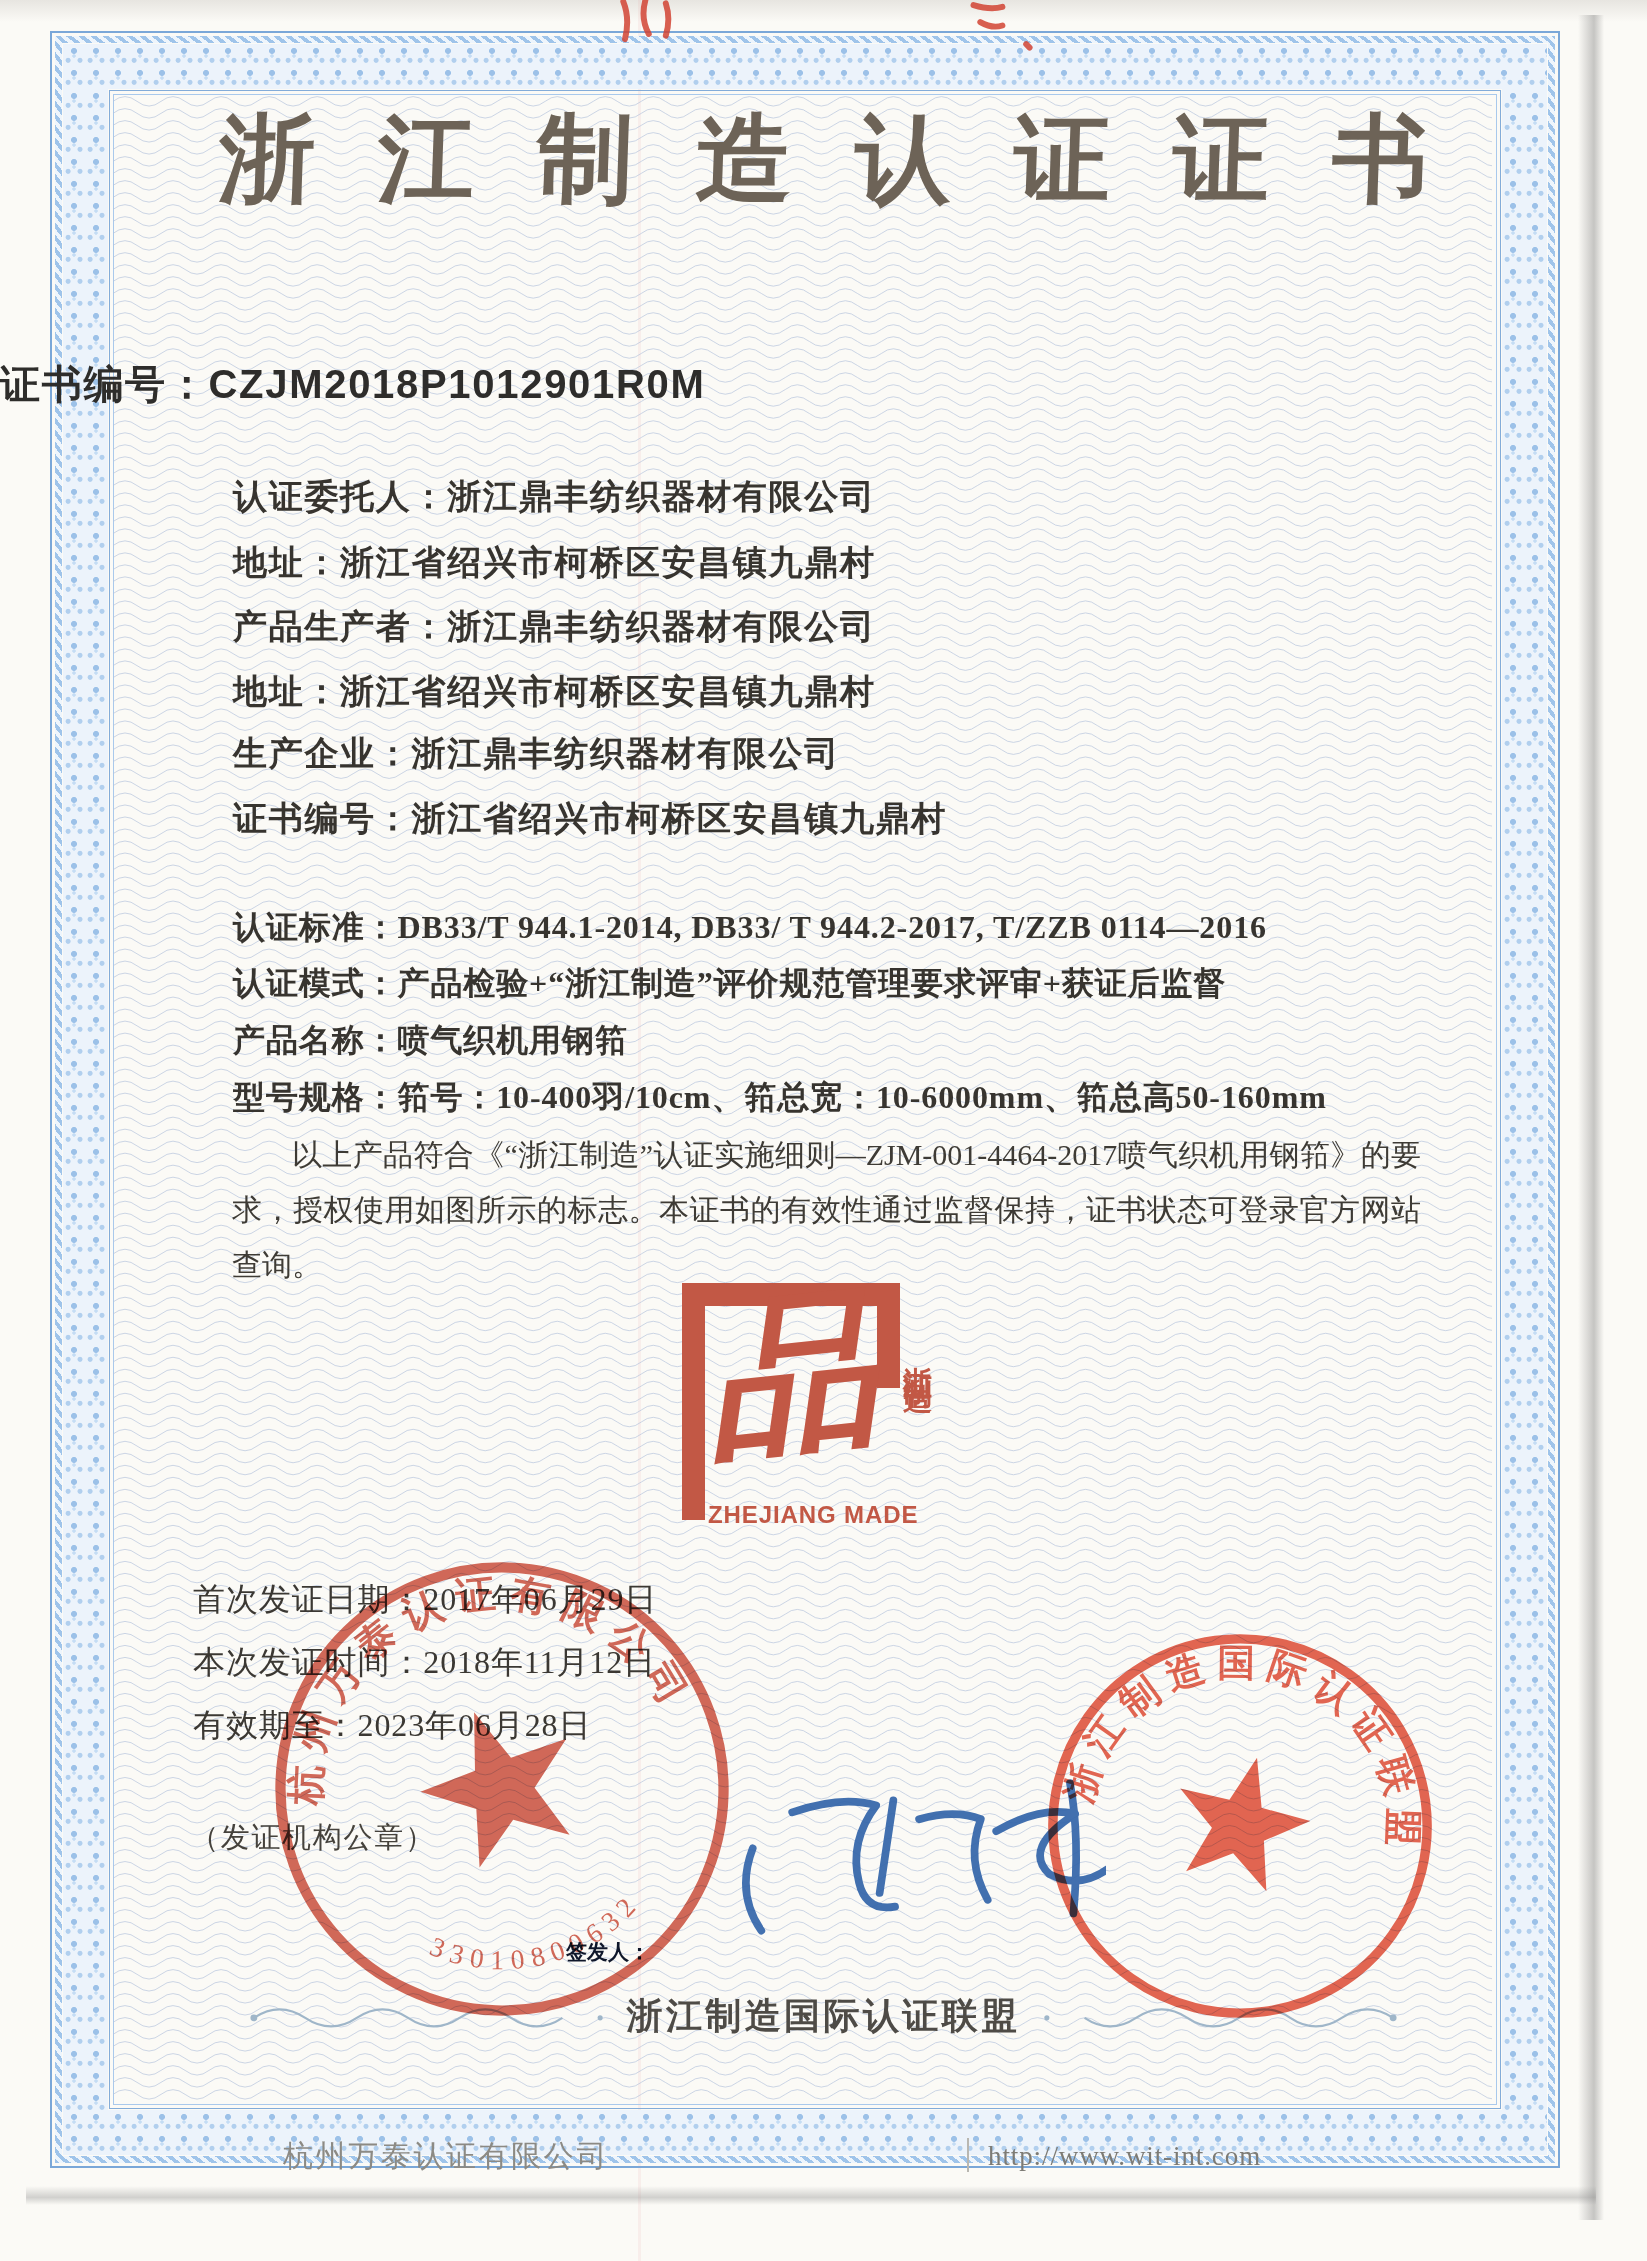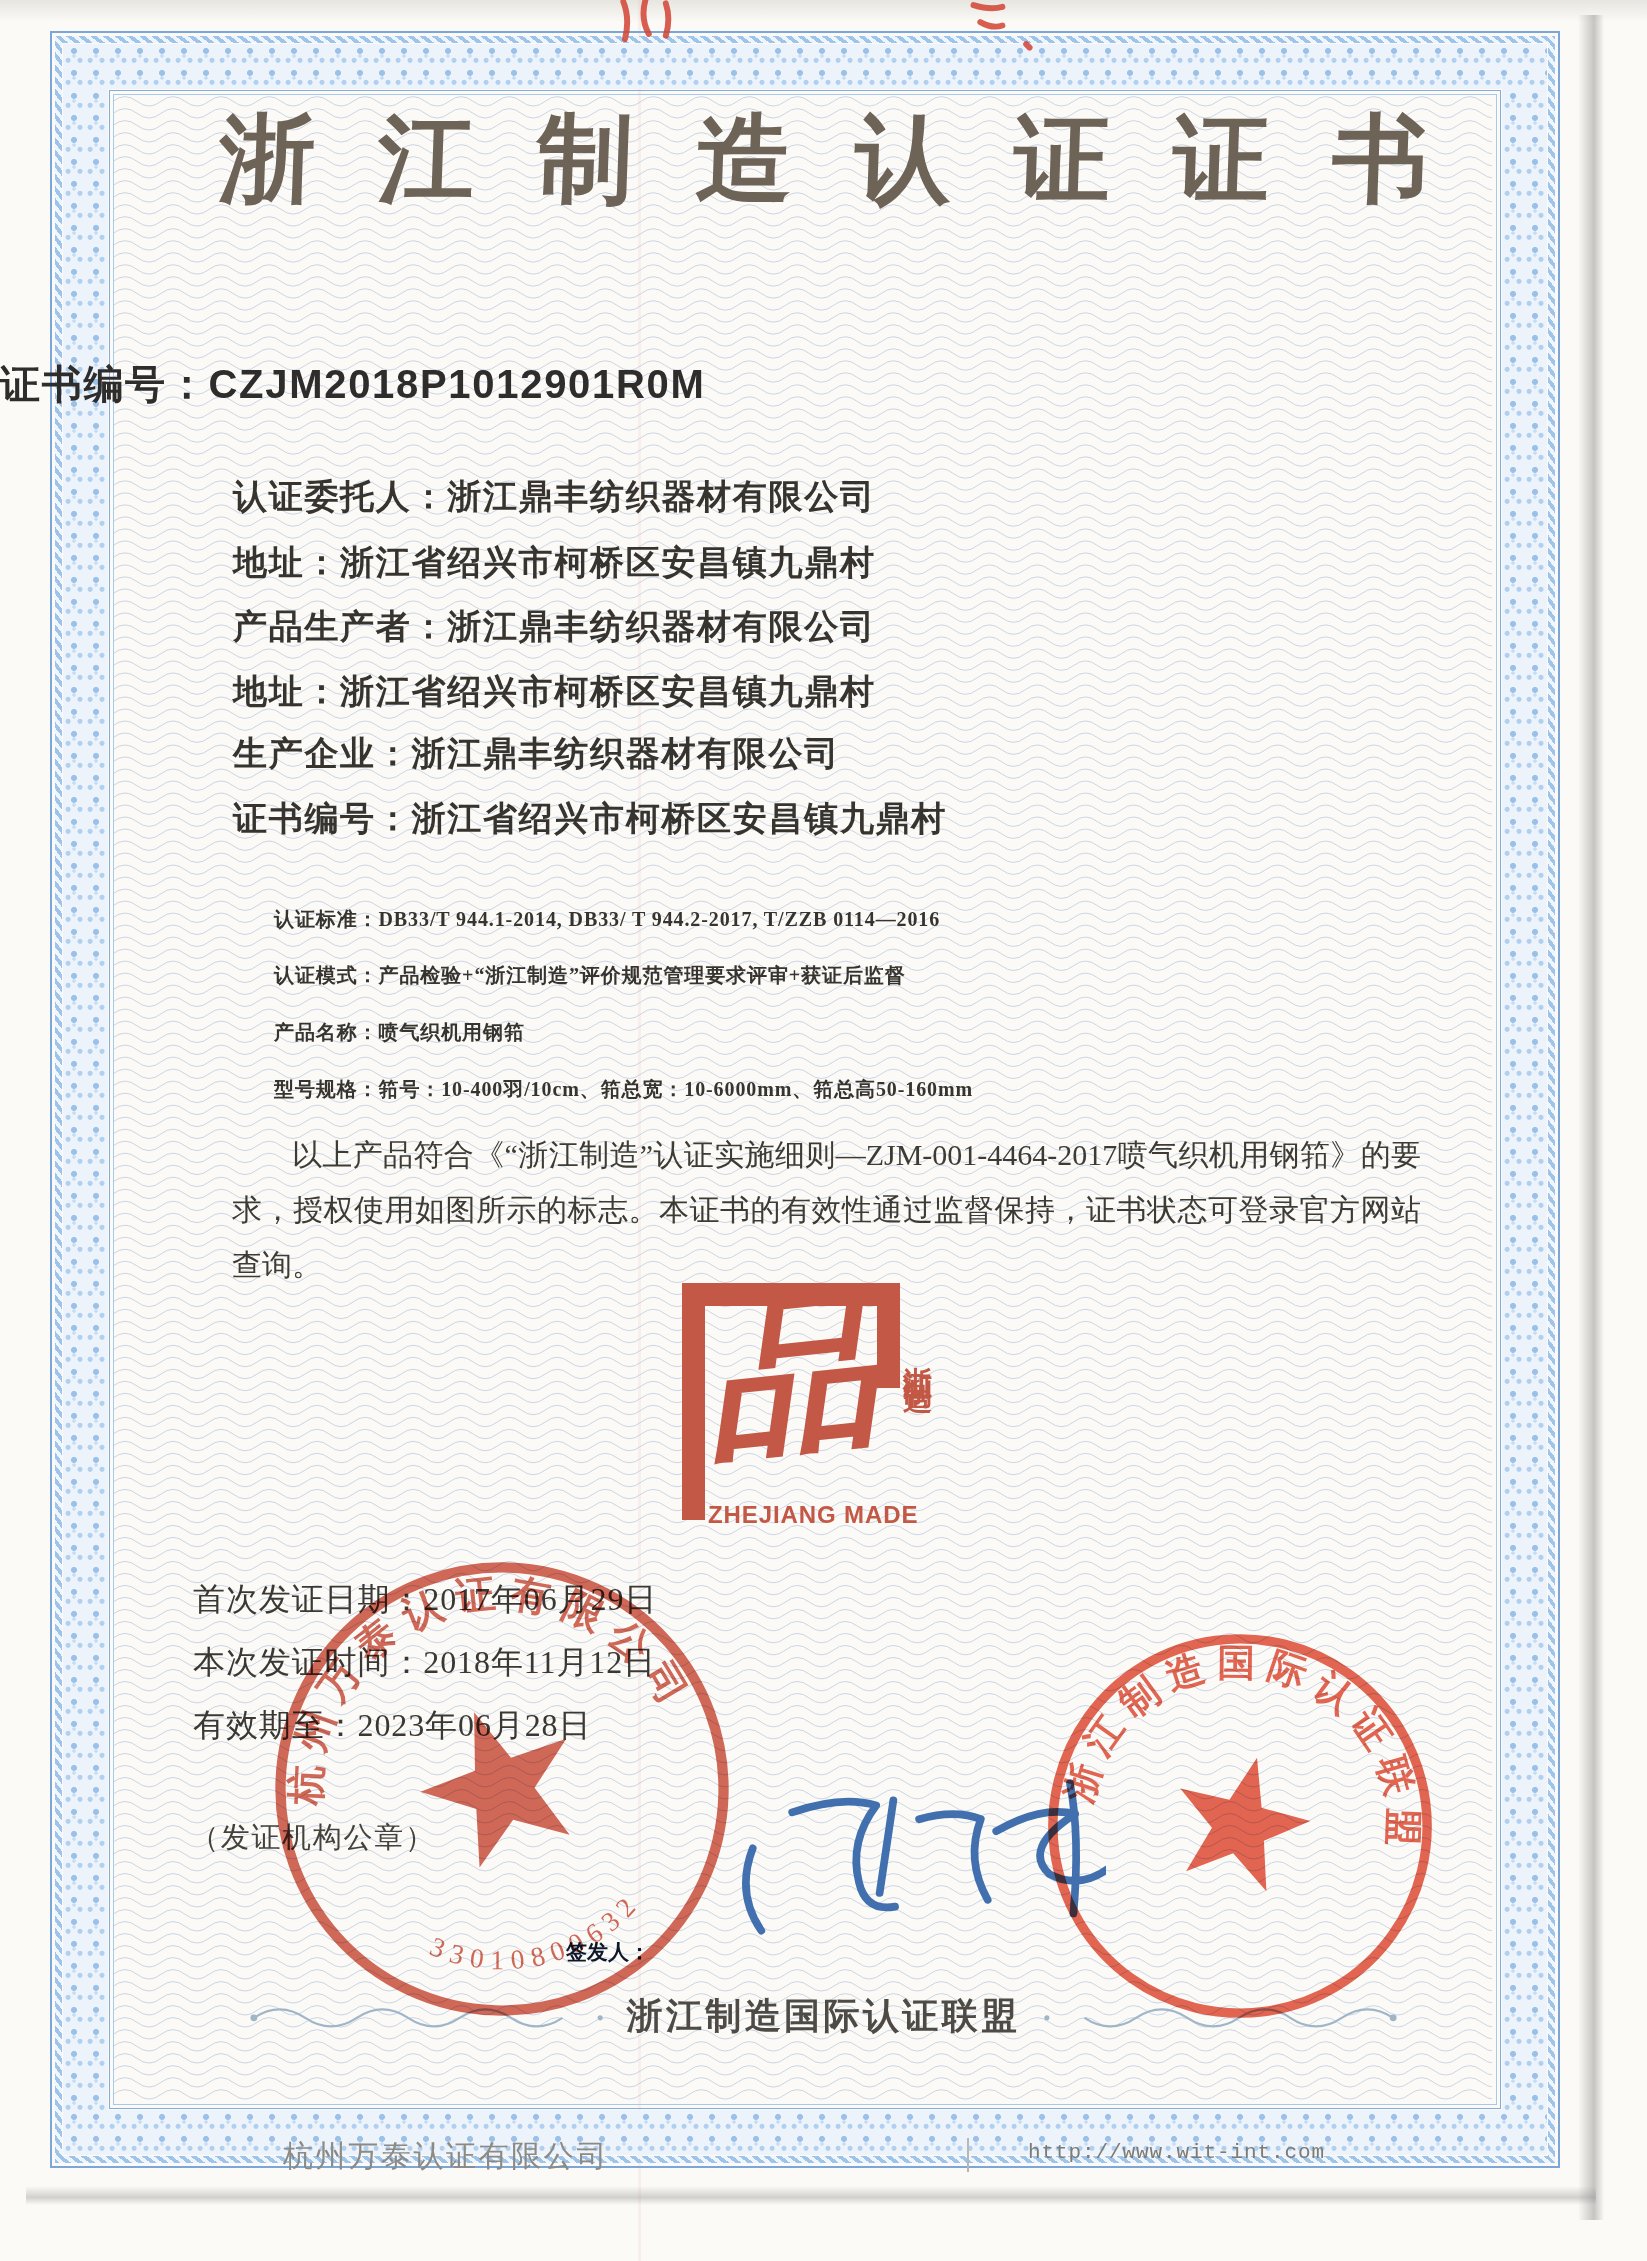"认证标准：DB33/T 944.1-2014, DB33/ T" .spec-row { font-size: 20px -> 32px; margin-left: 41px -> none }
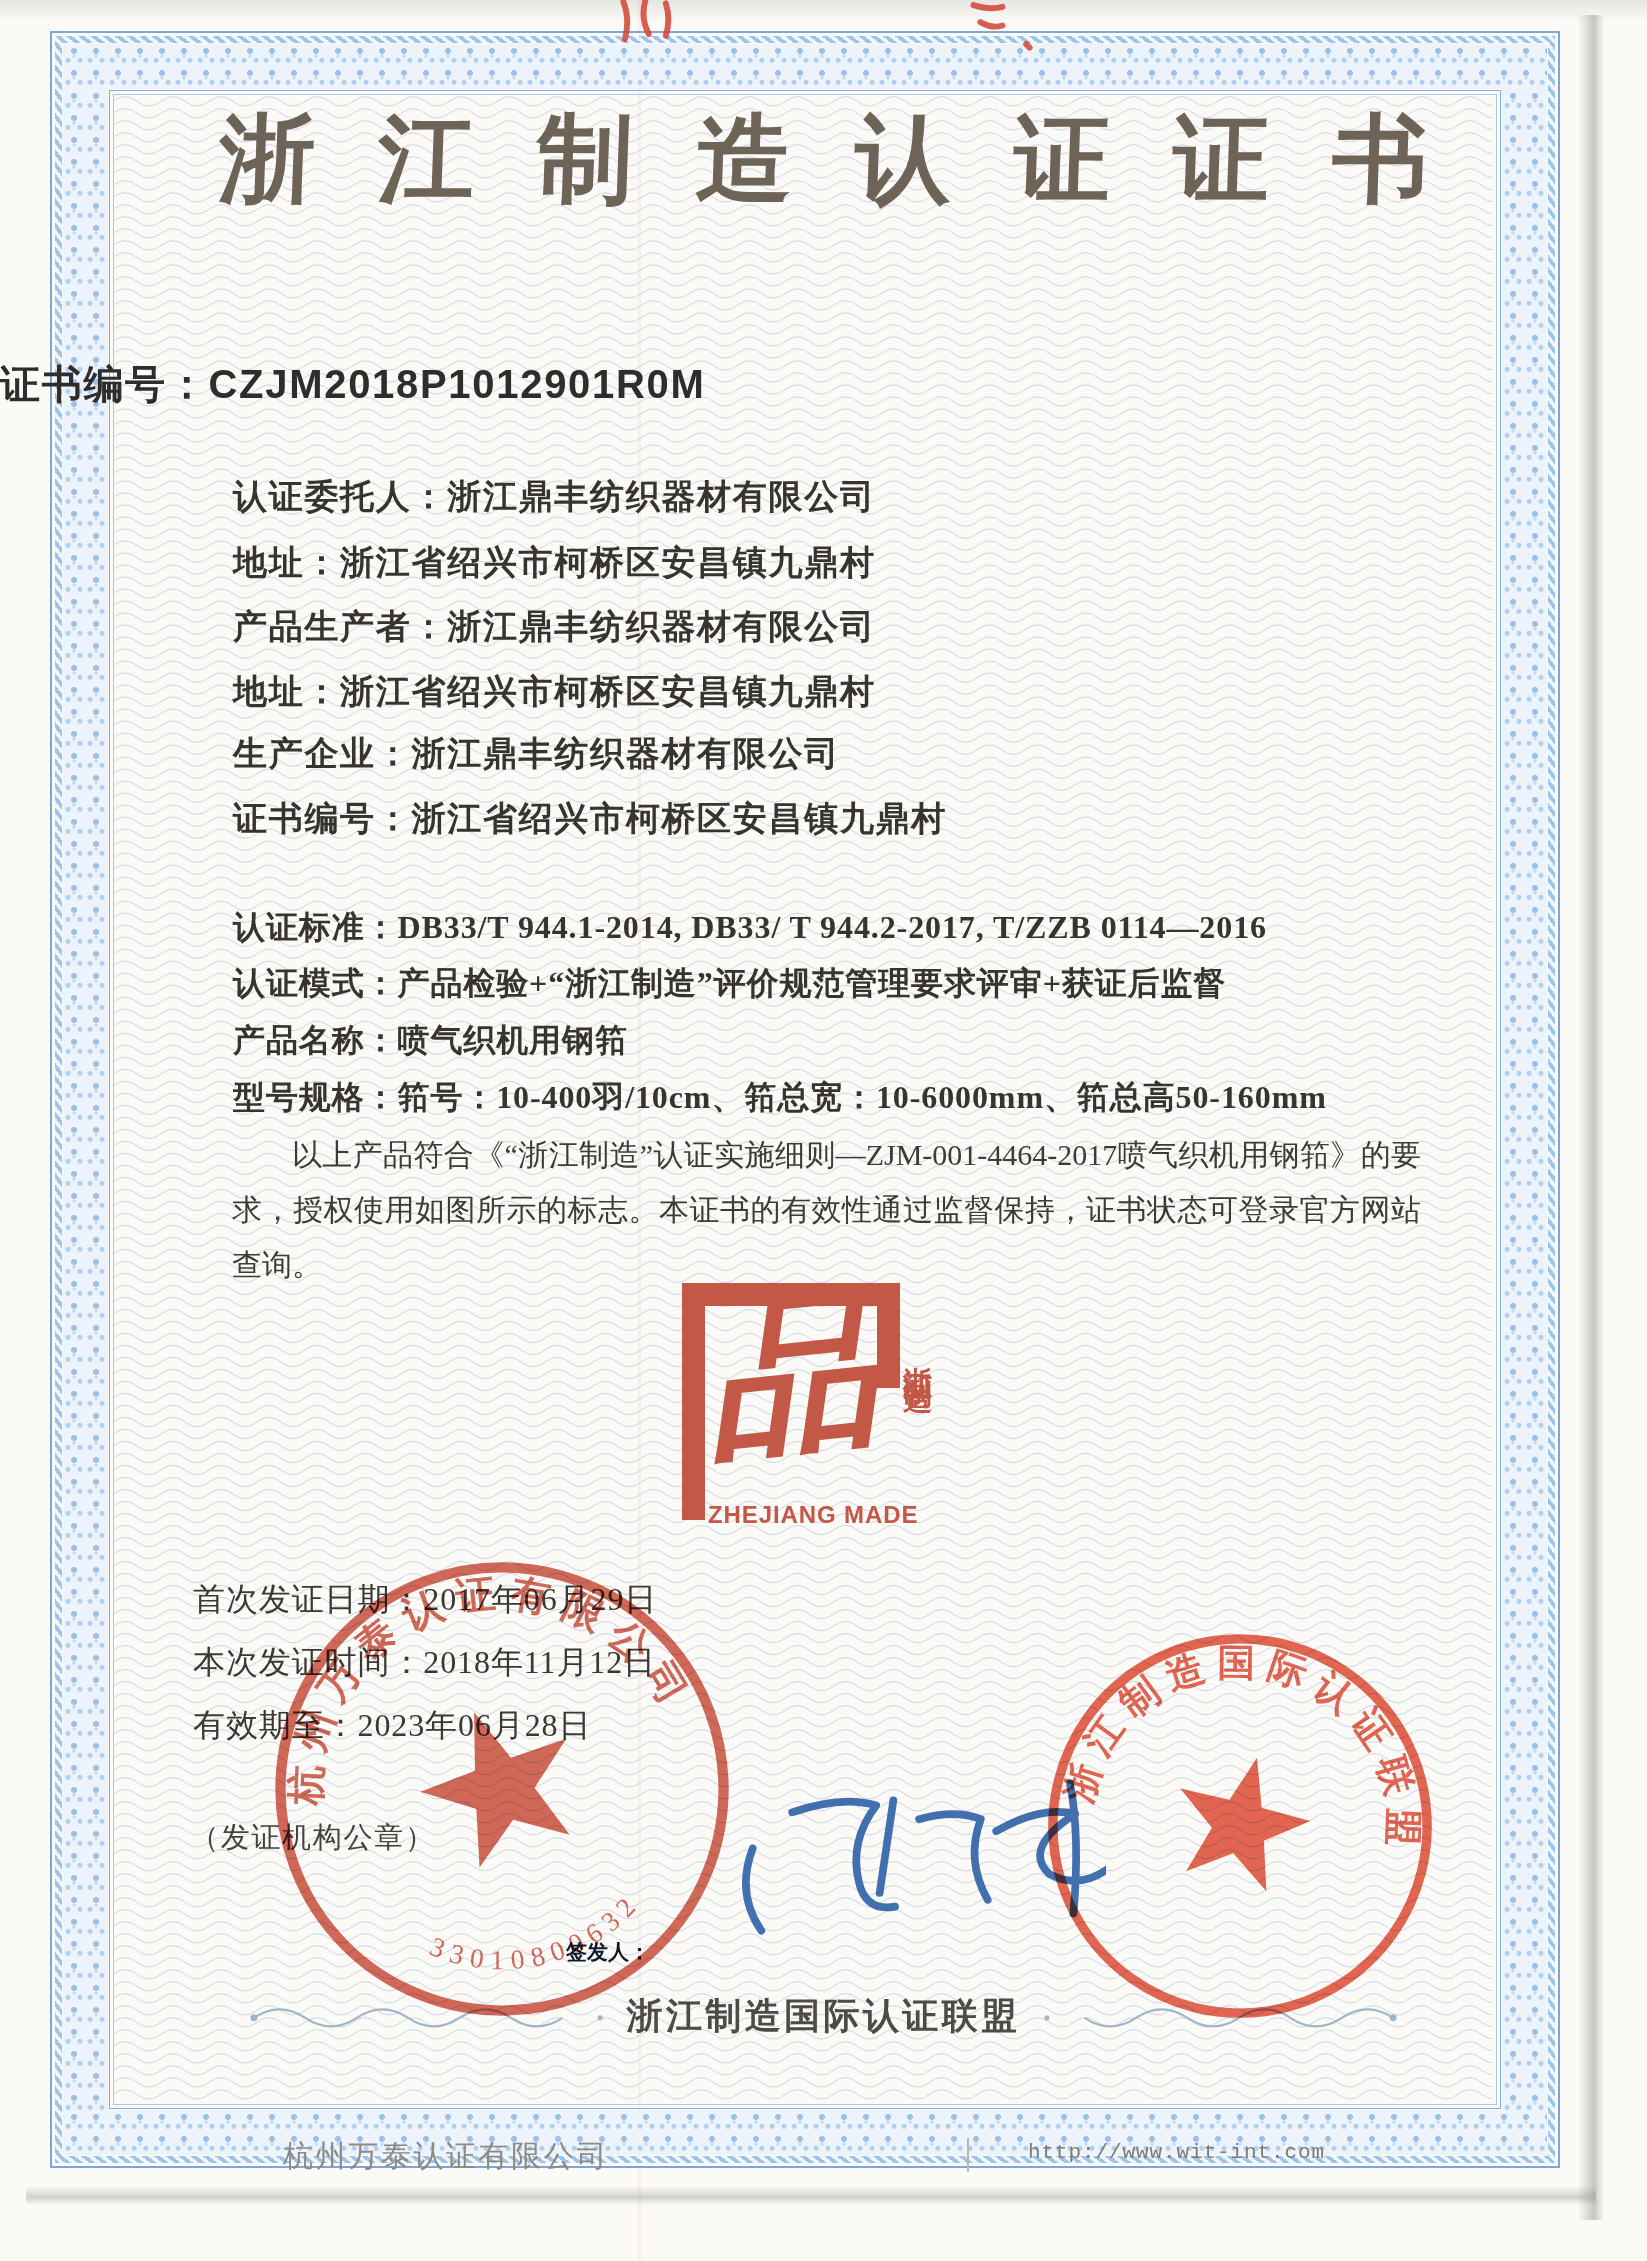"http://www.wit-int.com" .footer-url { font-family: Liberation Mono, monospace -> Liberation Serif, serif; font-size: 21px -> 27px; margin-left: 40px -> none }
